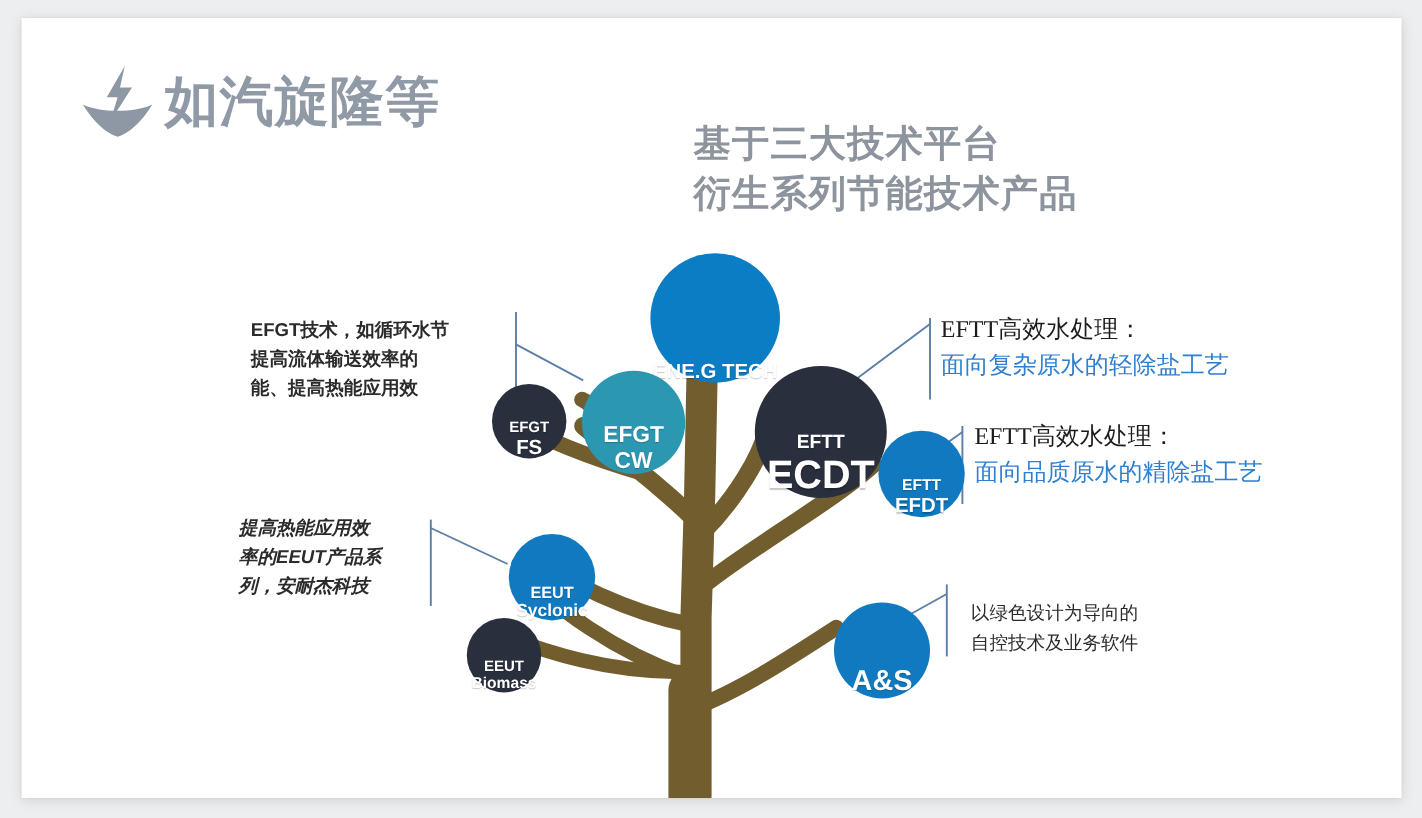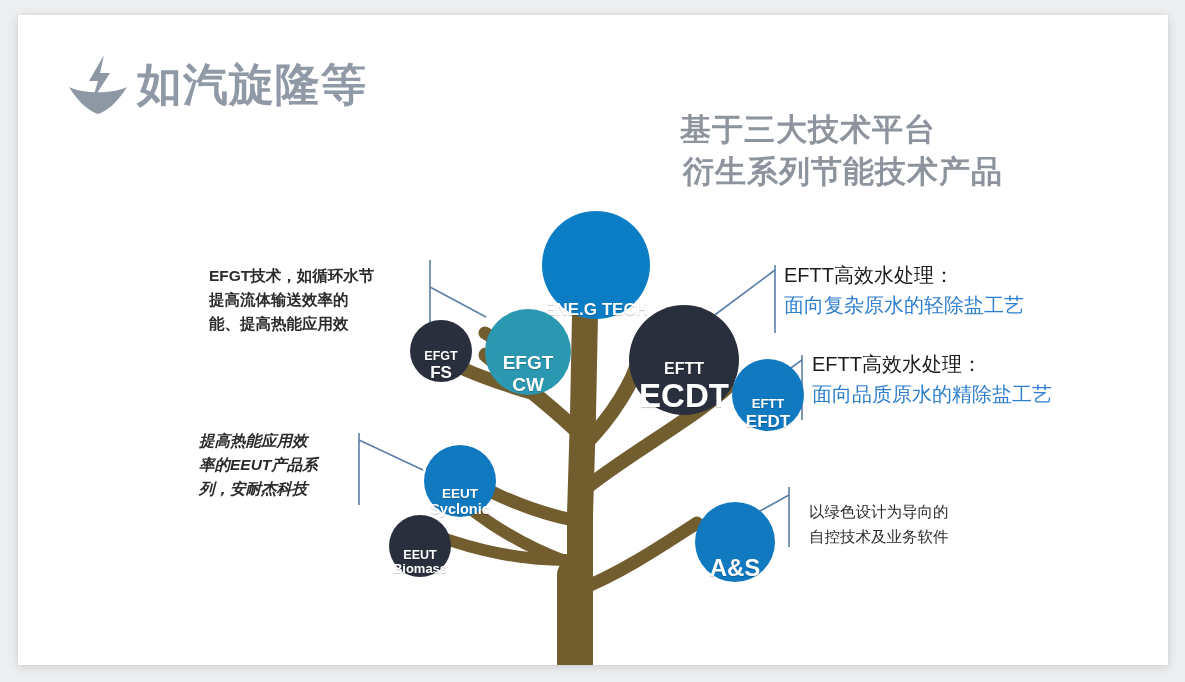"基于三大技术平台" .headline { text-align: center -> left; top: 94px -> 84px }
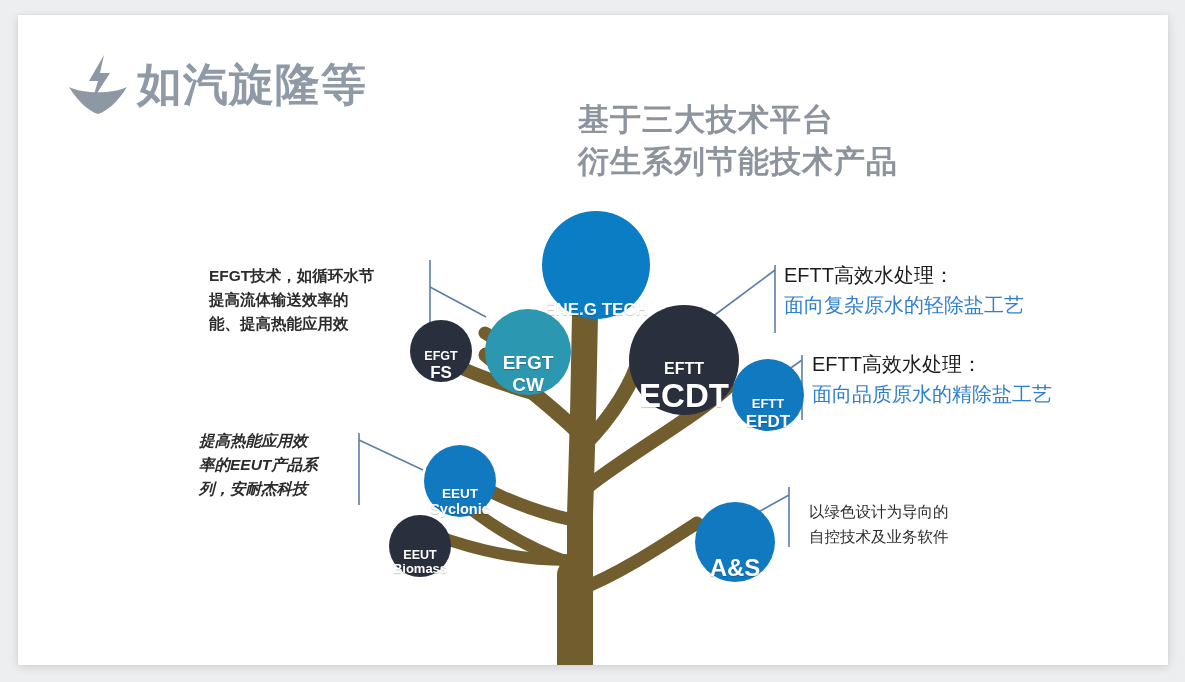"EFTT高效水处理：" .ann-right-title { font-family: none -> Liberation Serif, serif }
